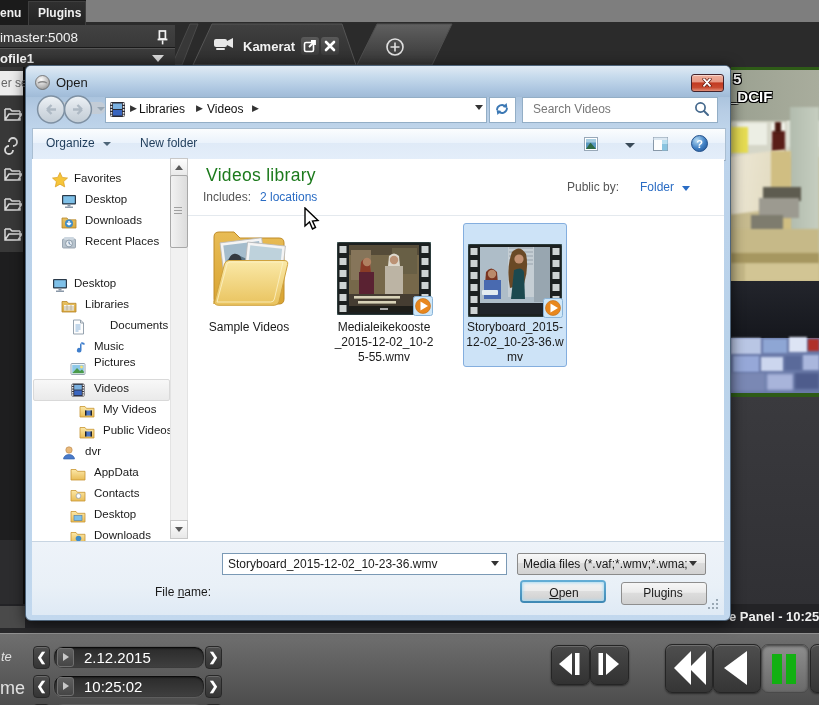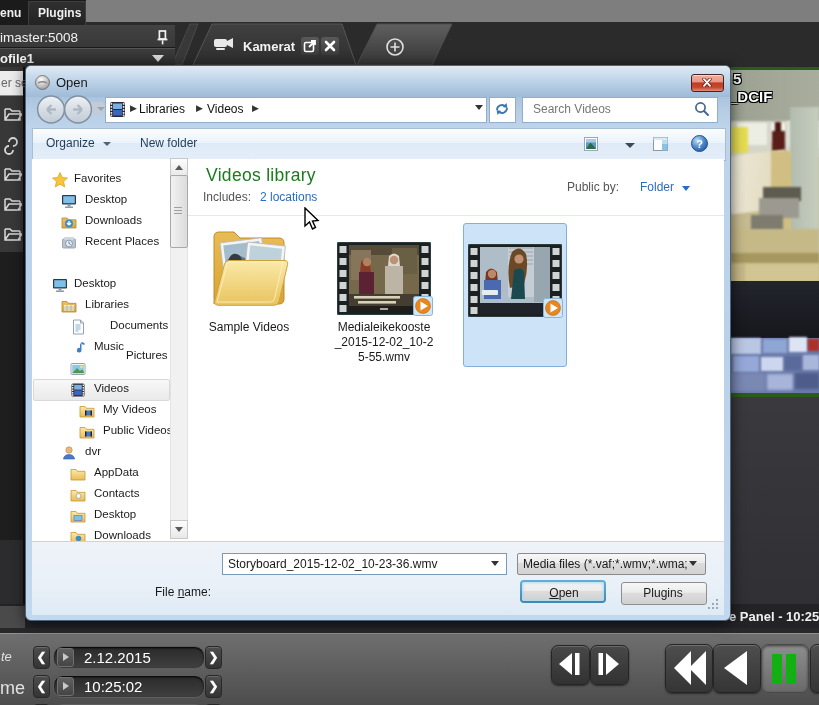"Storyboard_2015-" div.abs { html: none -> <div>Storyboard_2015-<br>12-02_10-23-36.w<br>mv</div> }
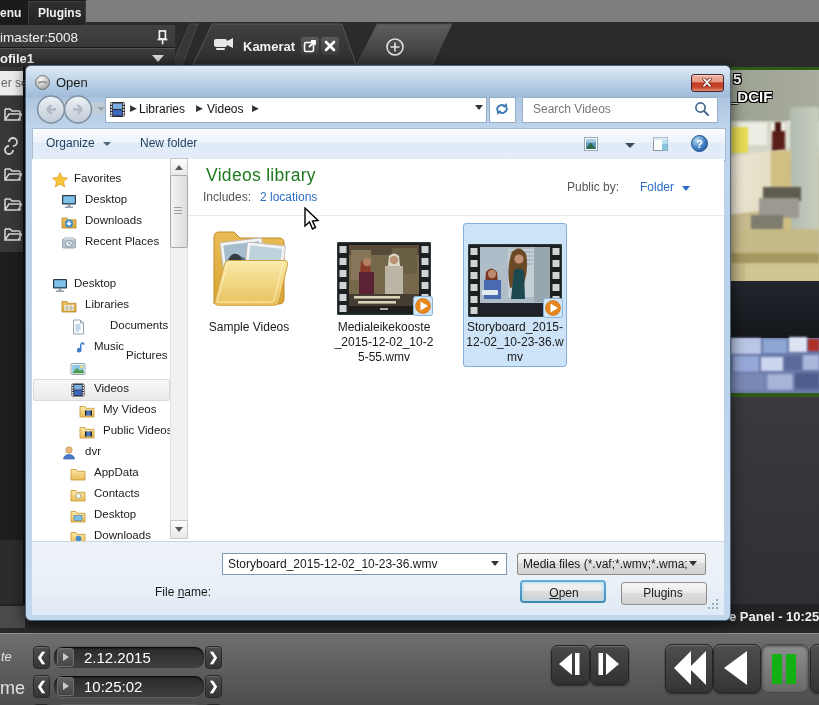"Pictures" div.nt { margin-left: 32px -> none; top: 283px -> 290px }
